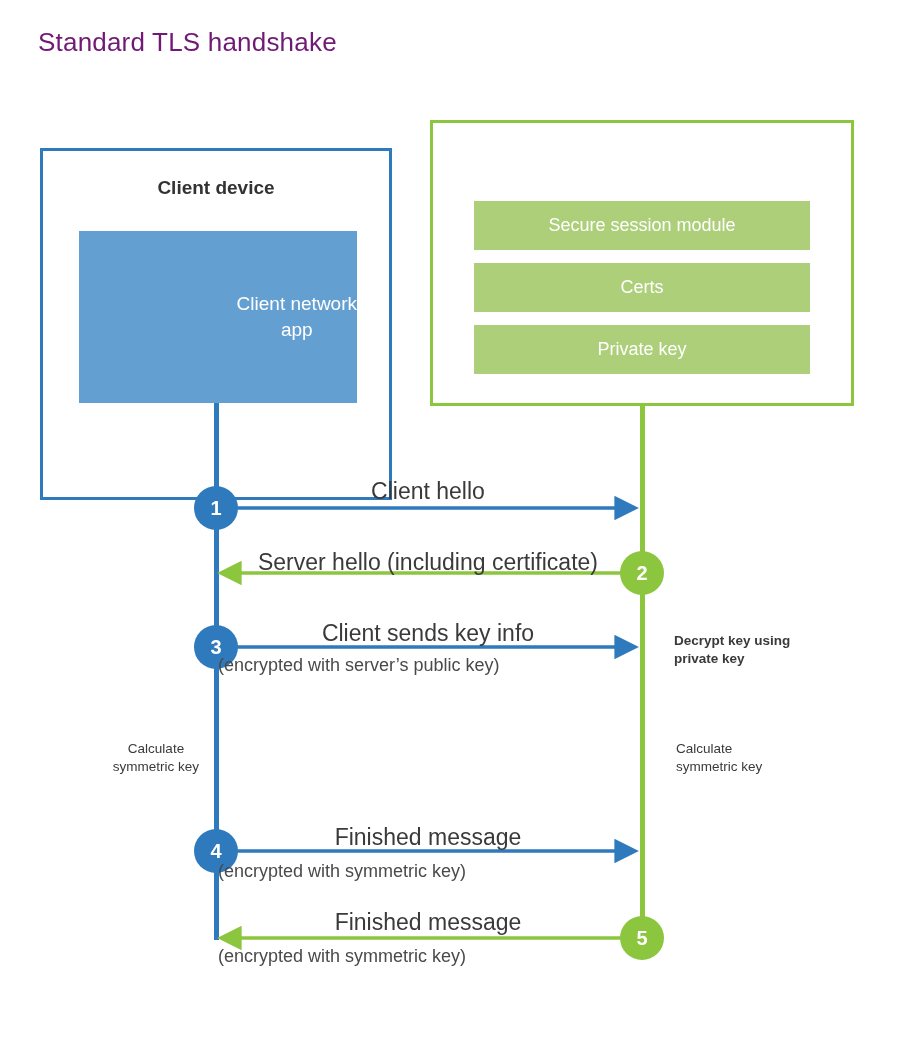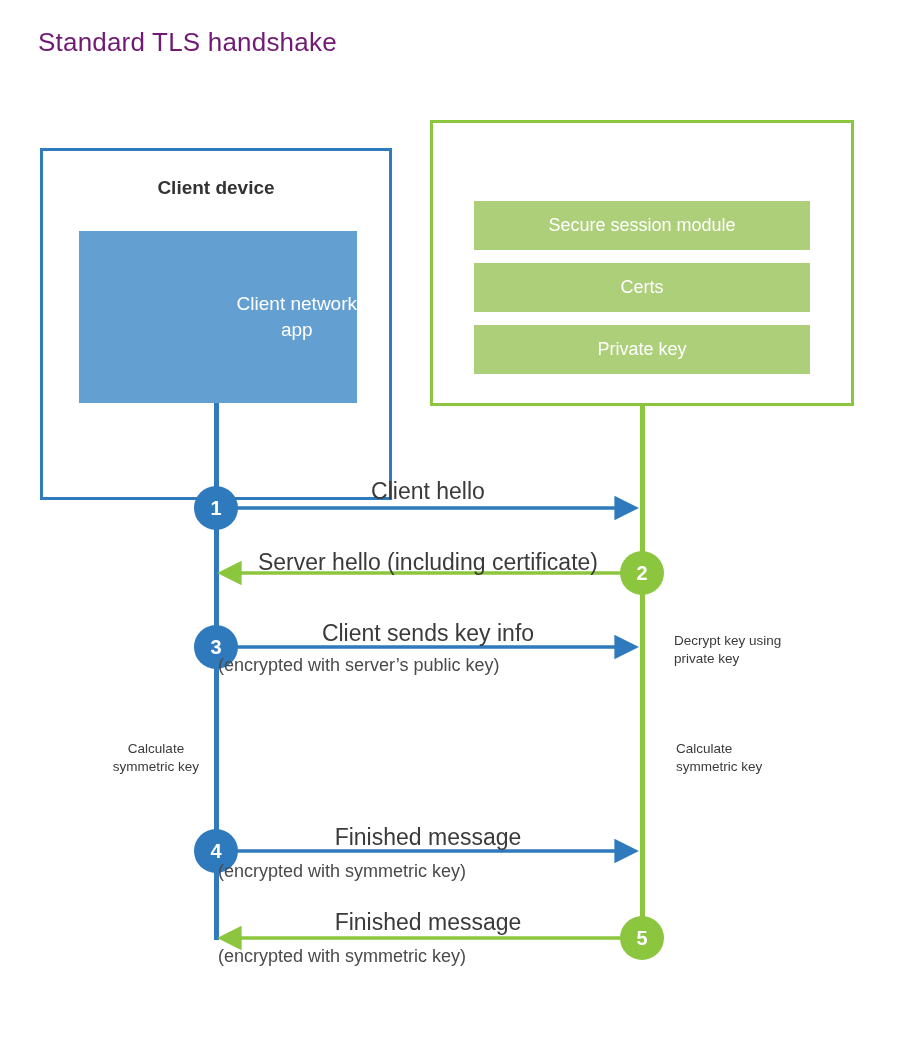"Decrypt key using" #note-decrypt { font-weight: none -> bold }
